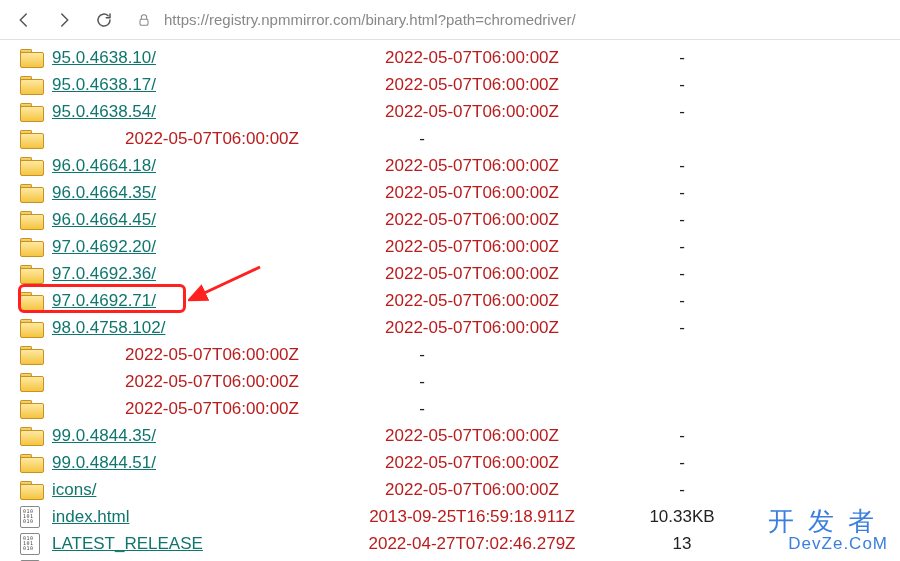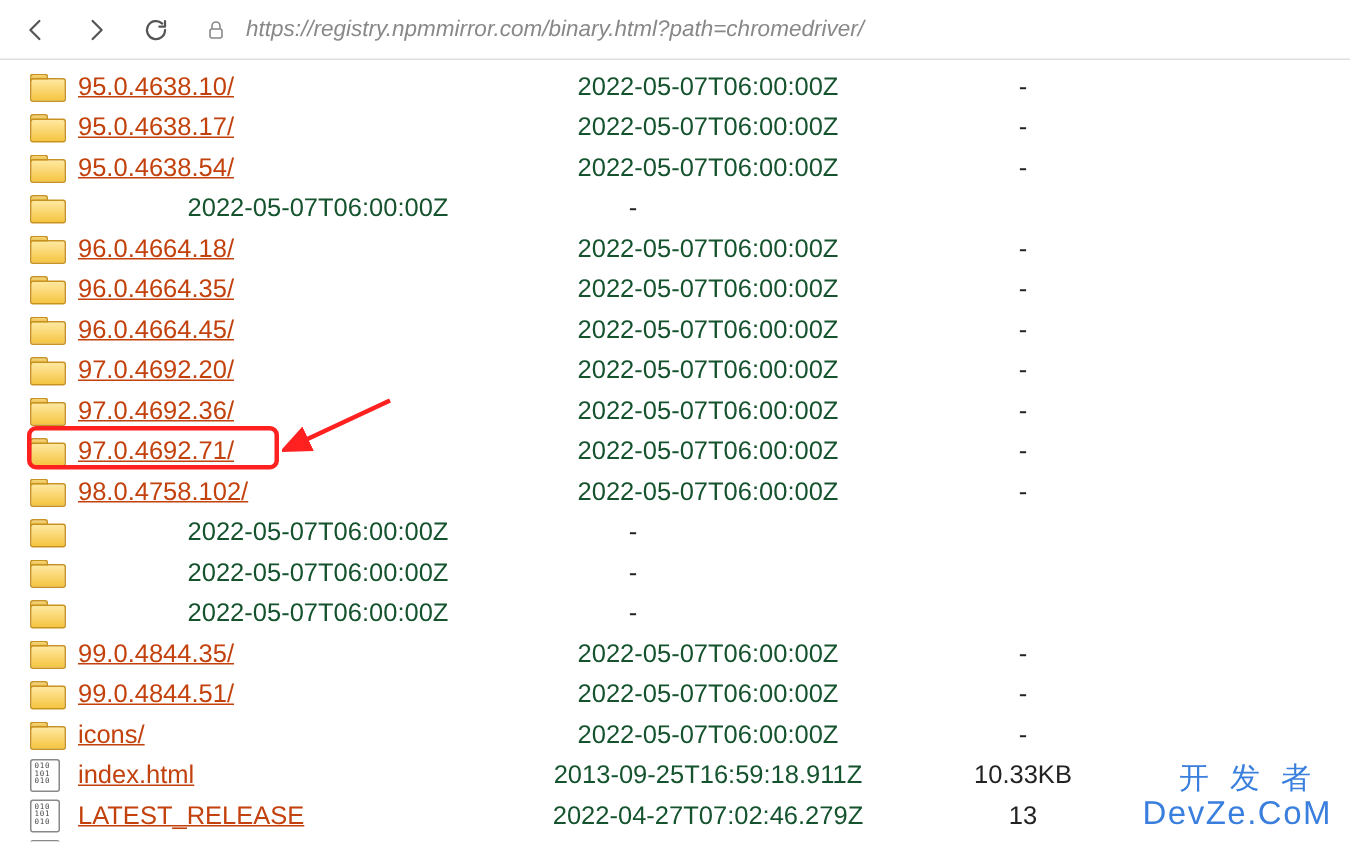"https://registry.npmmirror.com/binary.ht" .toolbar { font-style: italic -> none }
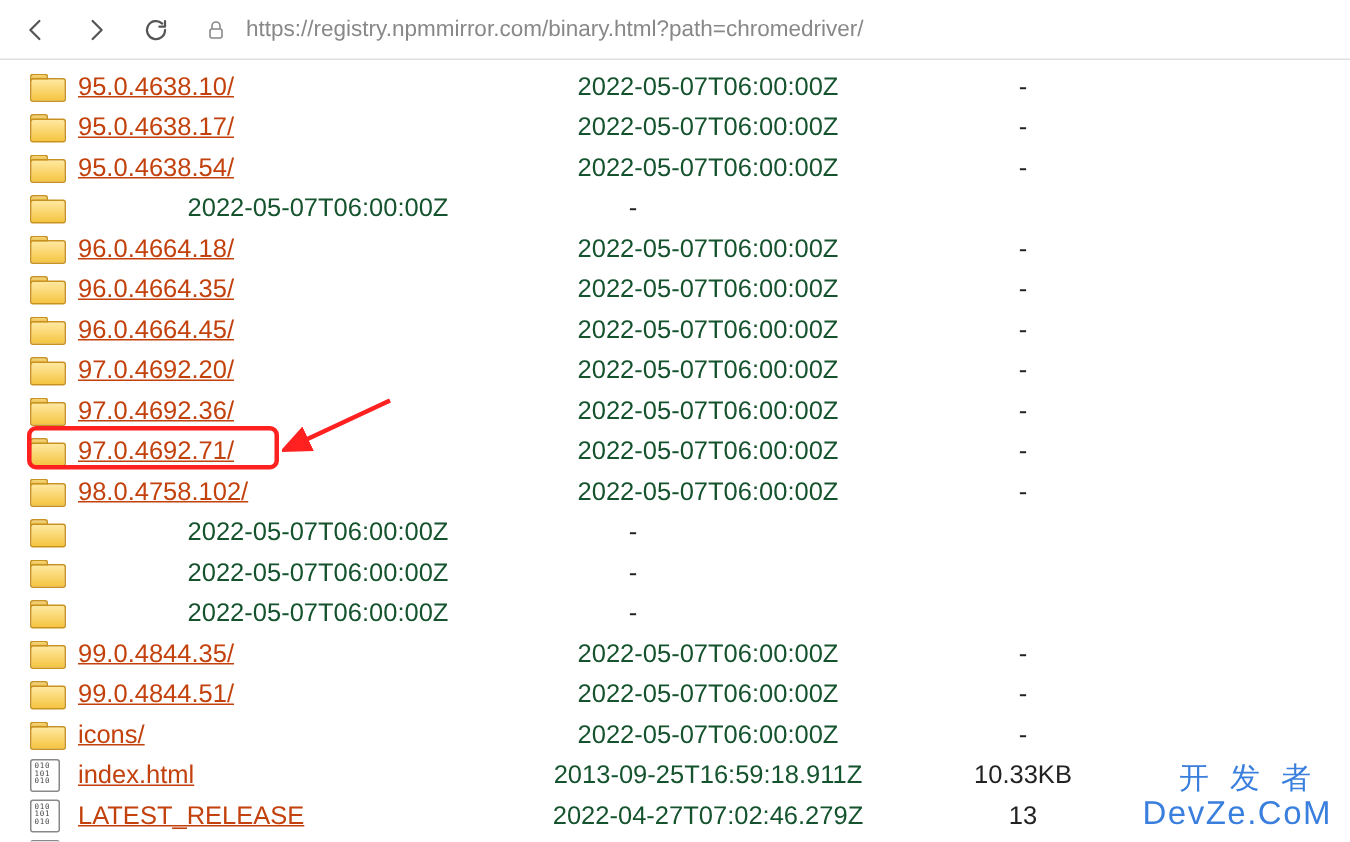"95.0.4638.10/" .name-cell a { color: #c2410c -> #0f766e }
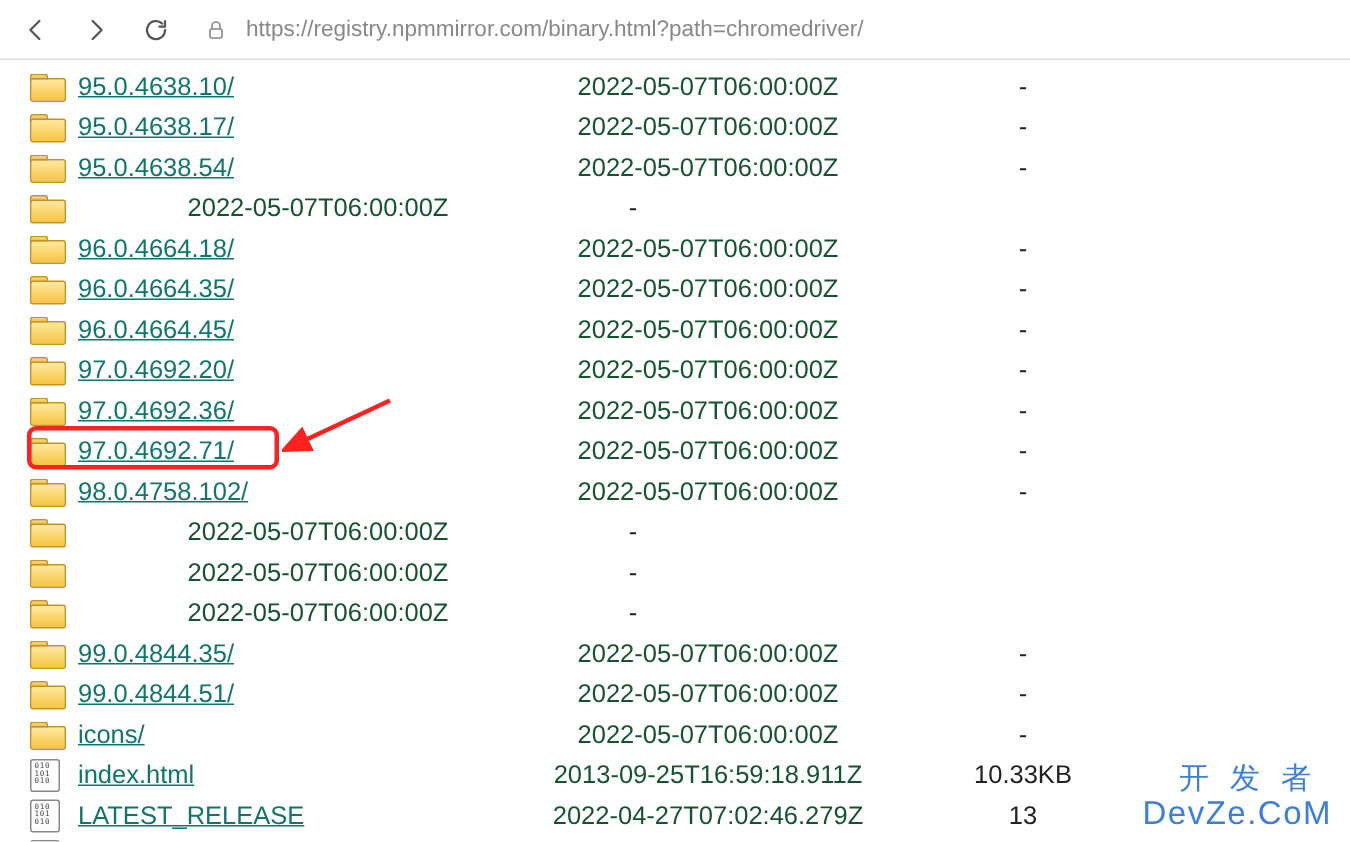"2022-05-07T06:00:00Z" .date-cell { color: #14532d -> #b91c1c }
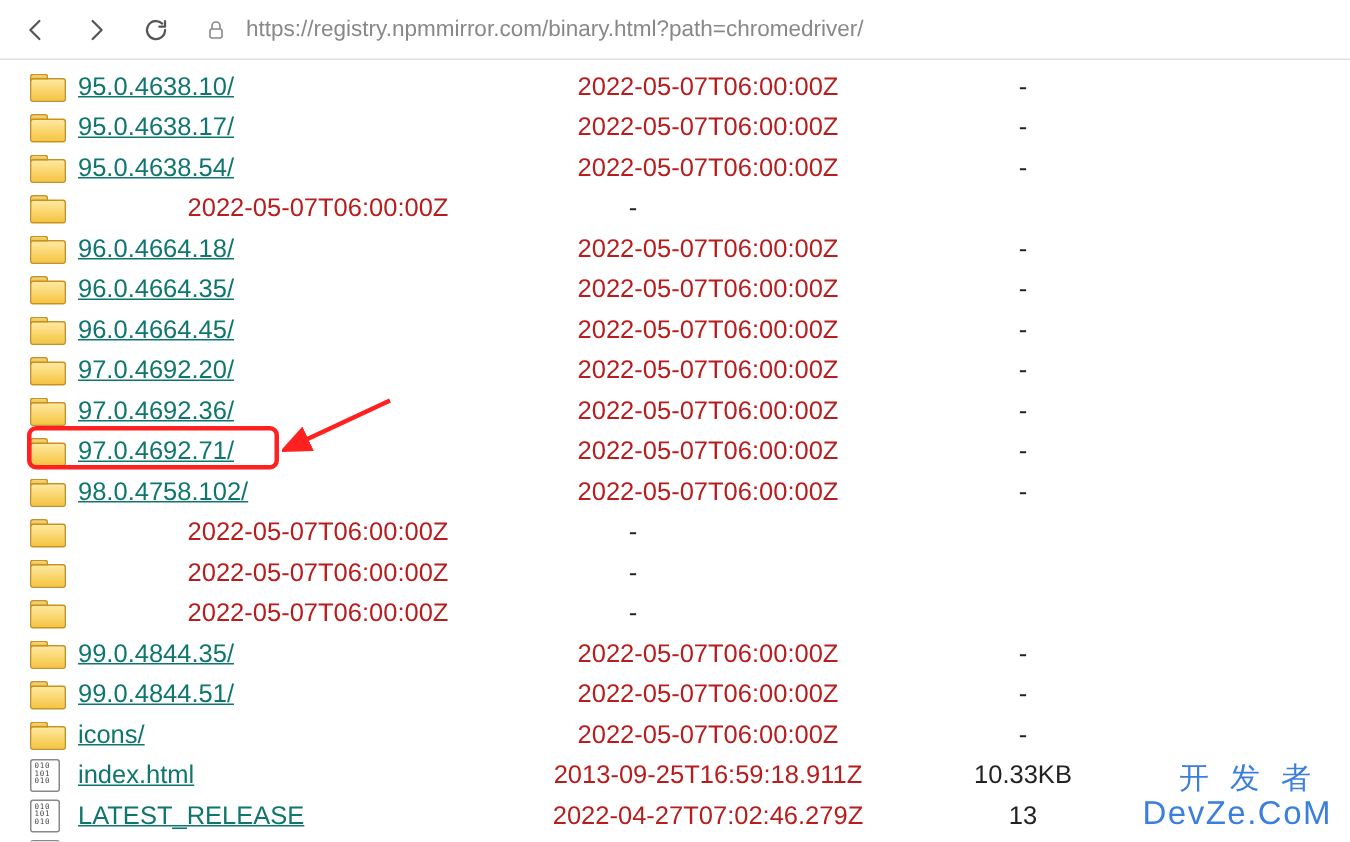"开发者" .wm-line1 { font-size: 20px -> 26px }
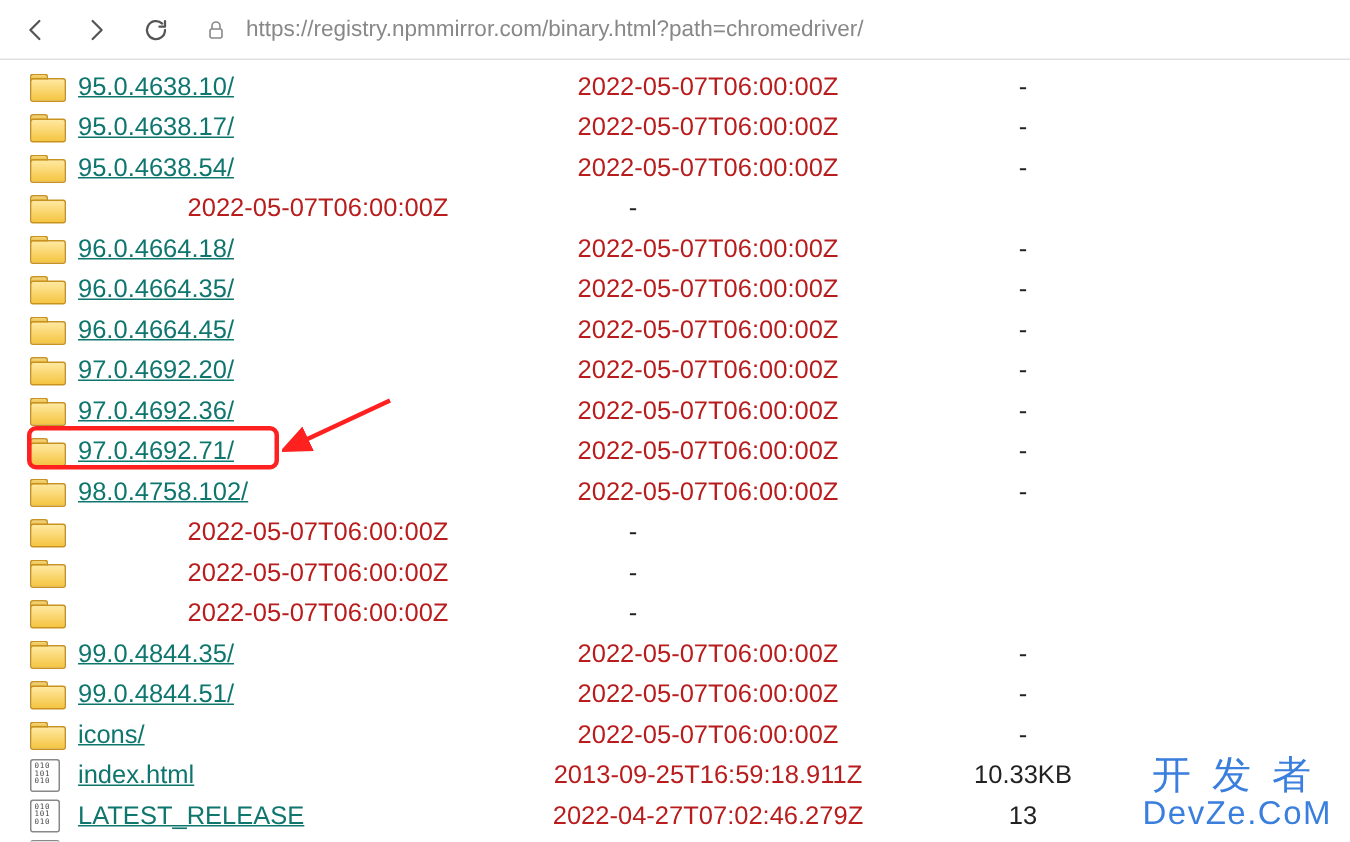"DevZe.CoM" .wm-line2 { font-size: 22px -> 17px }
